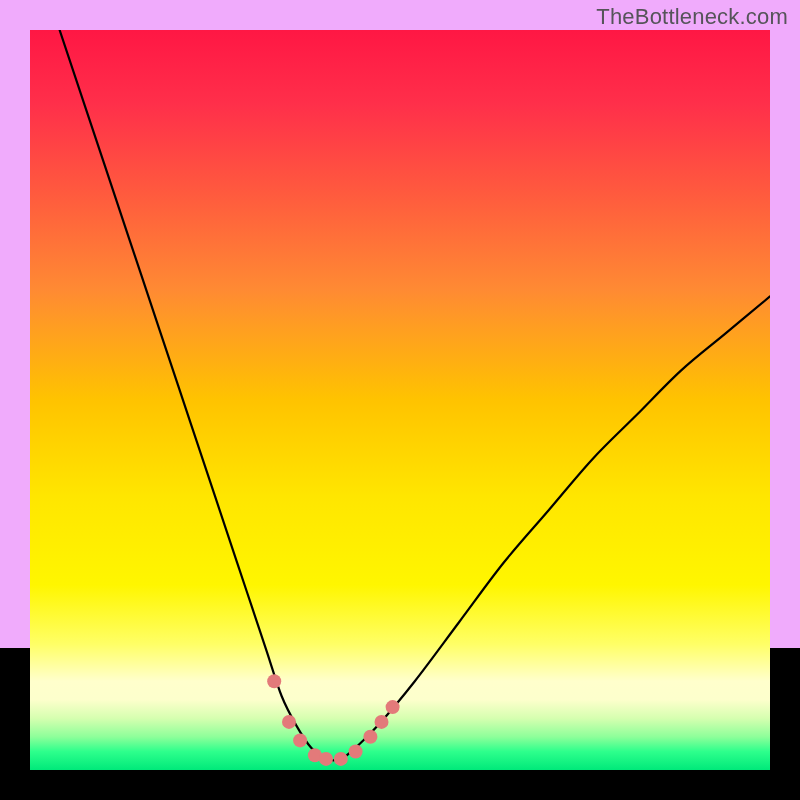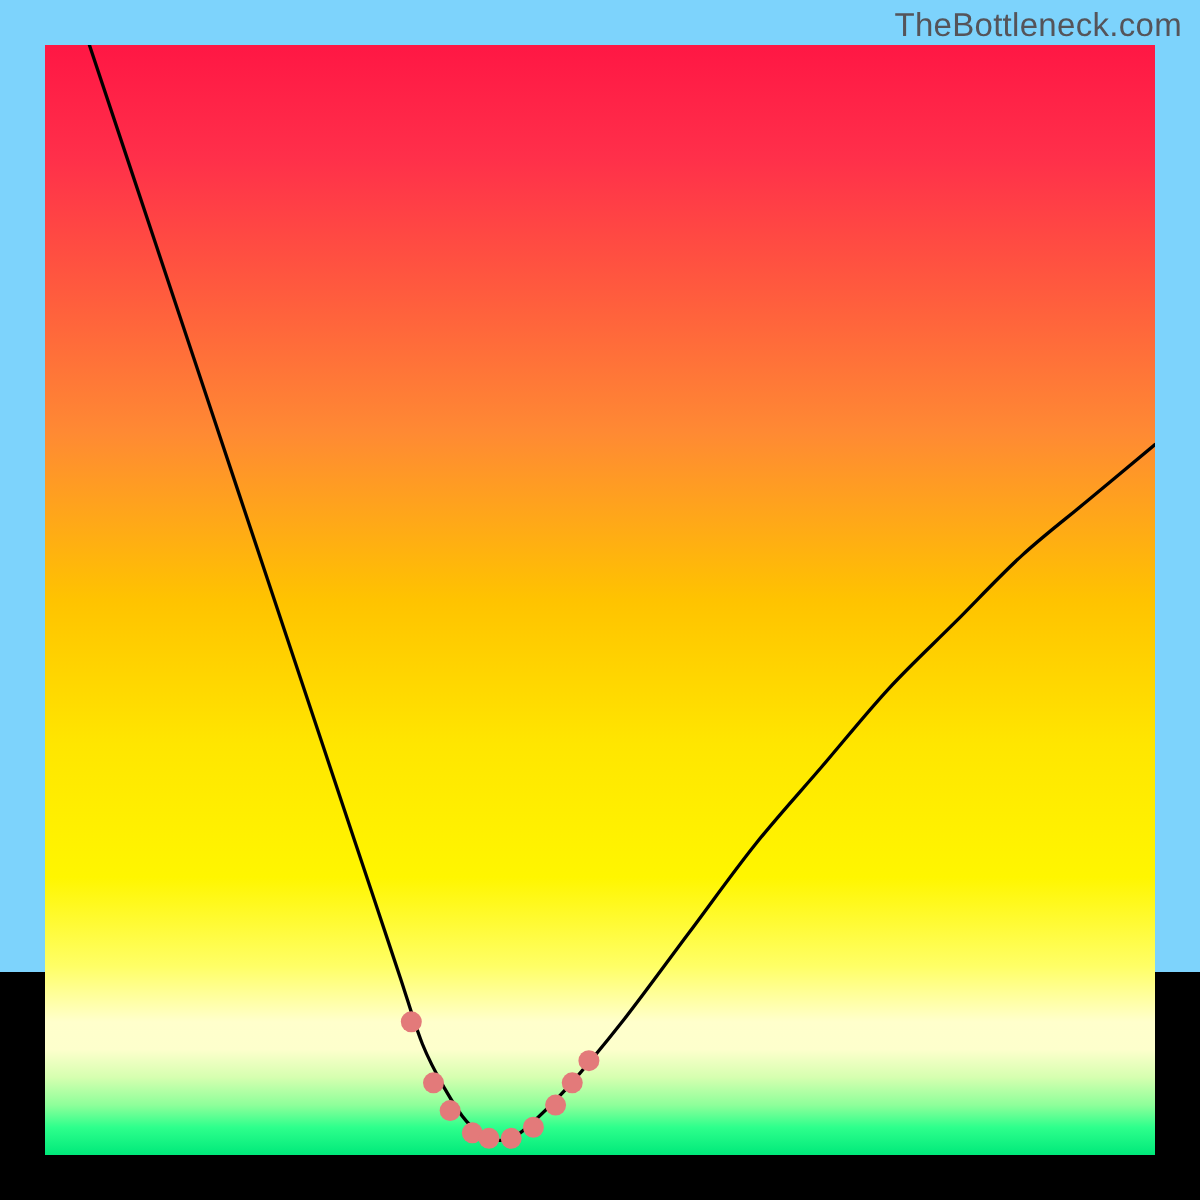"TheBottleneck.com" .frame { background: #7dd3fc -> #f0abfc }
